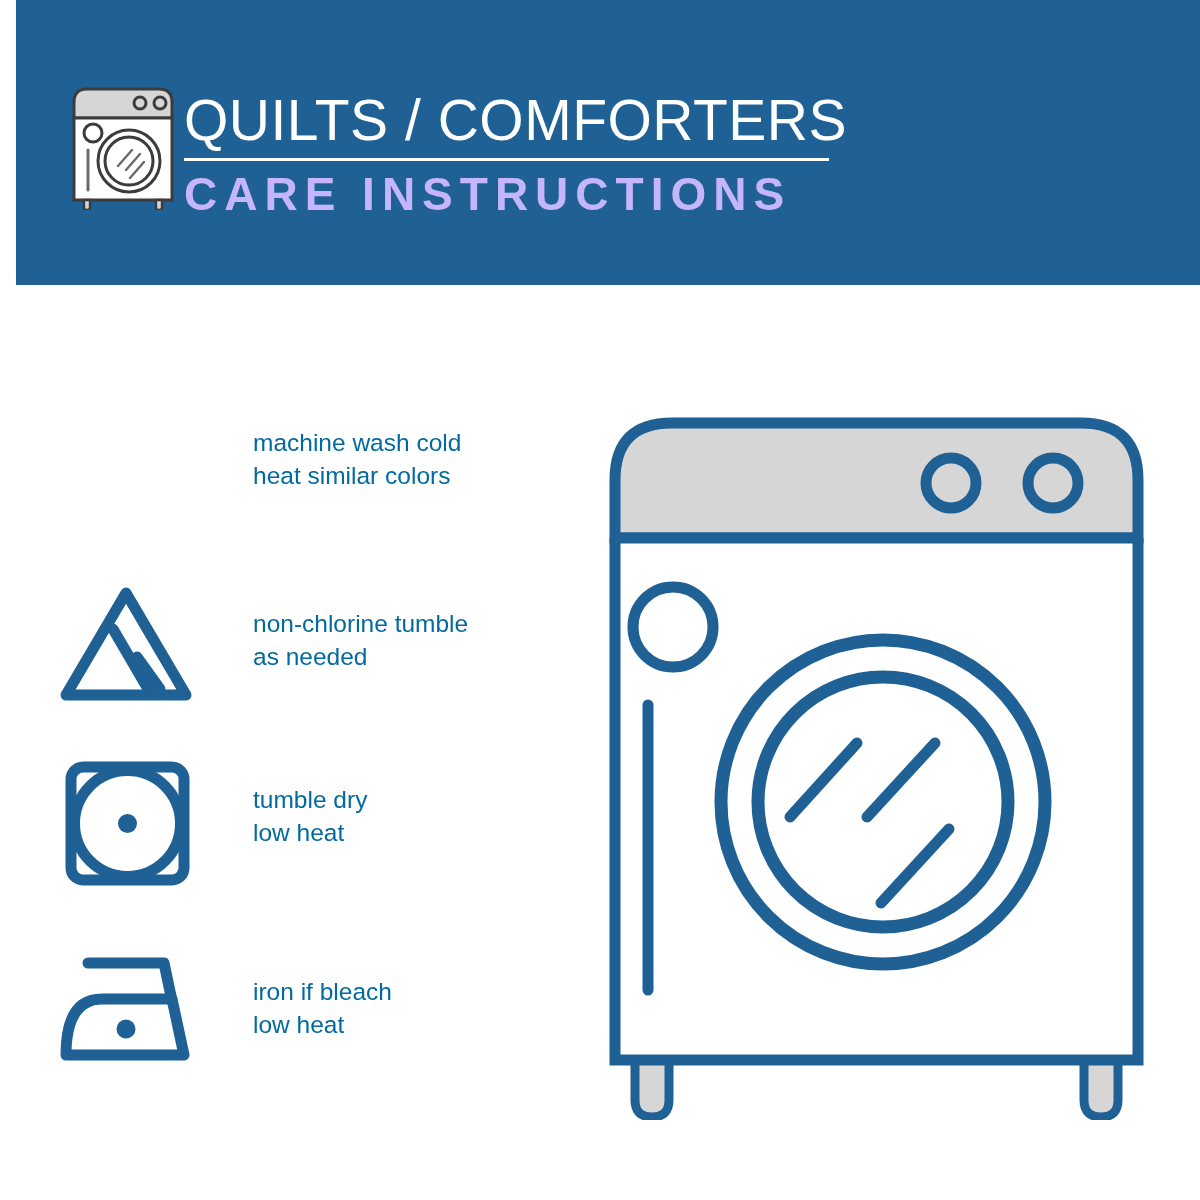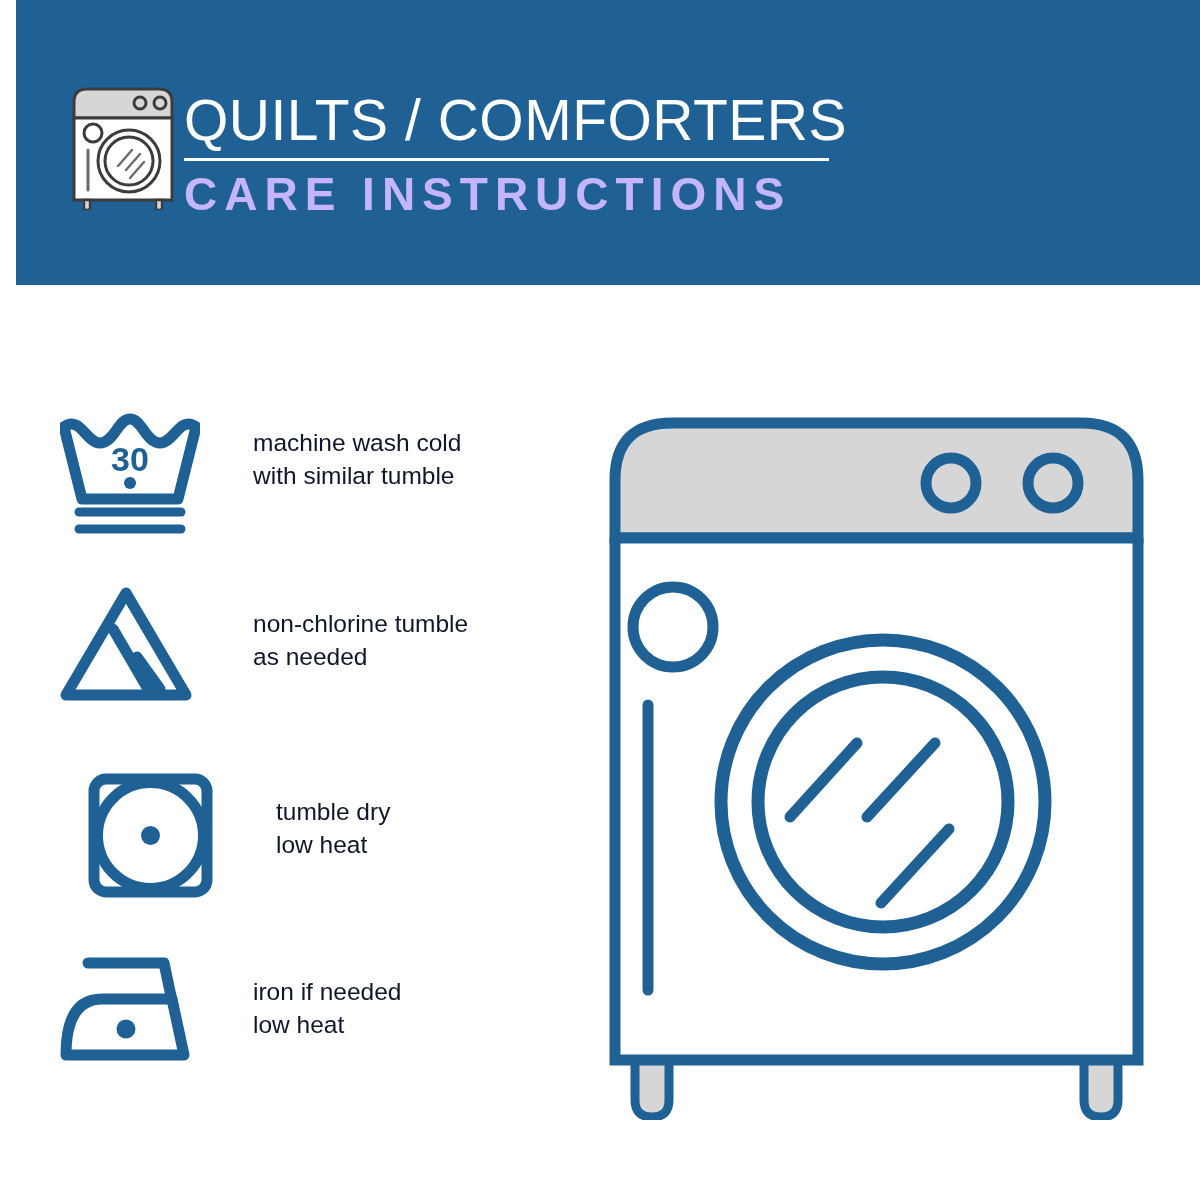"30" div.care-symbol { html: <div> <svg> <path></path> <path></path> <line></line> <line></line> <text>30</text> <circle></circle> </svg> </div> -> none }
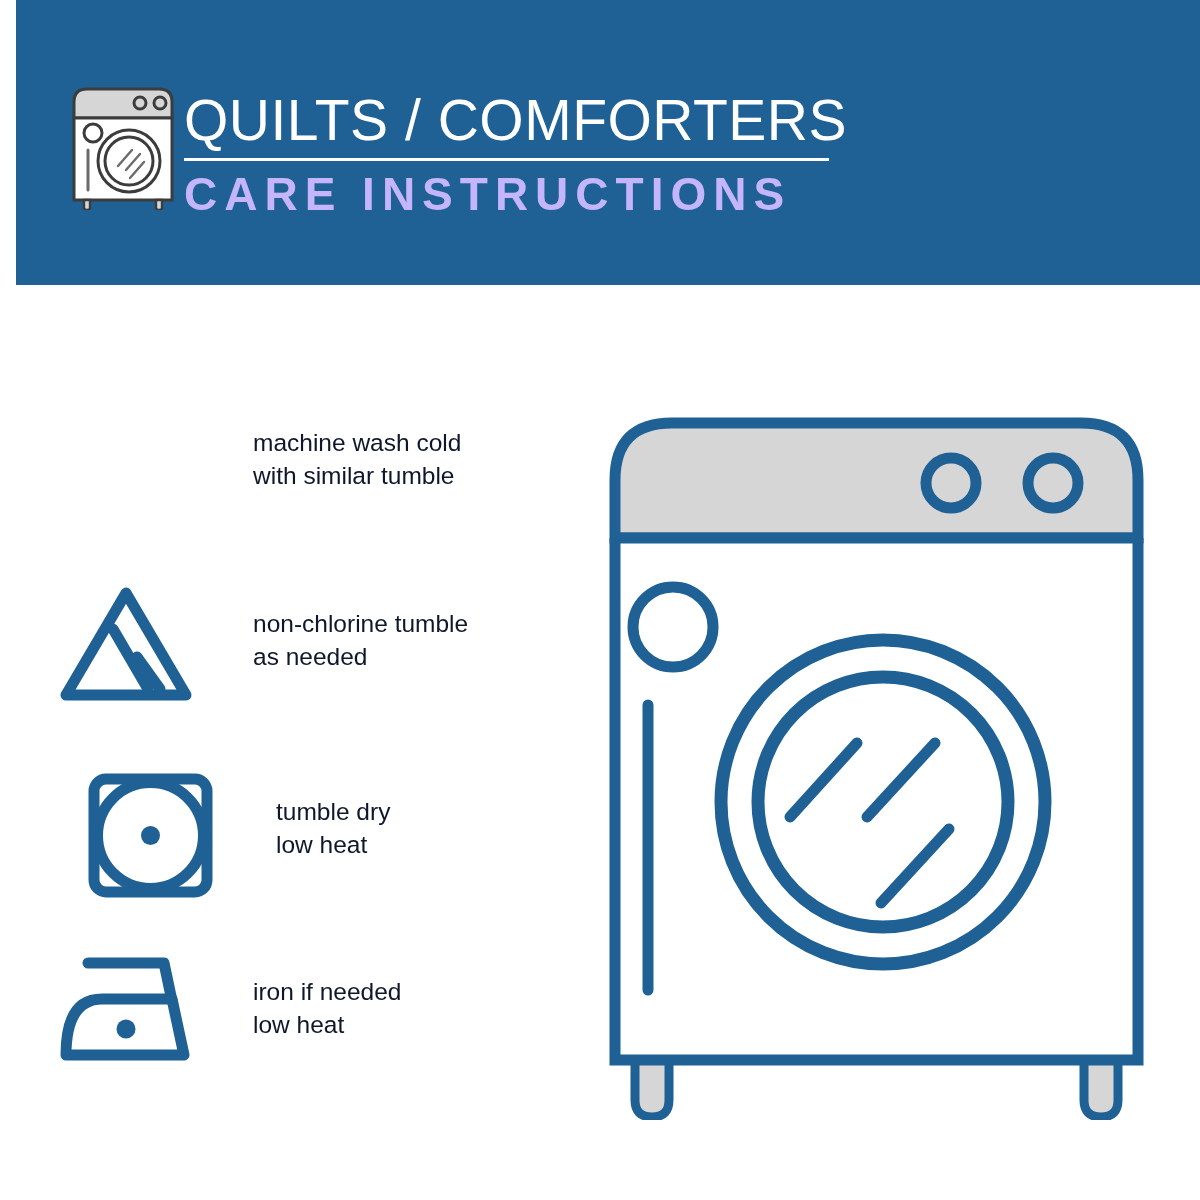"machine wash cold" .care-text { color: #0f172a -> #0369a1 }
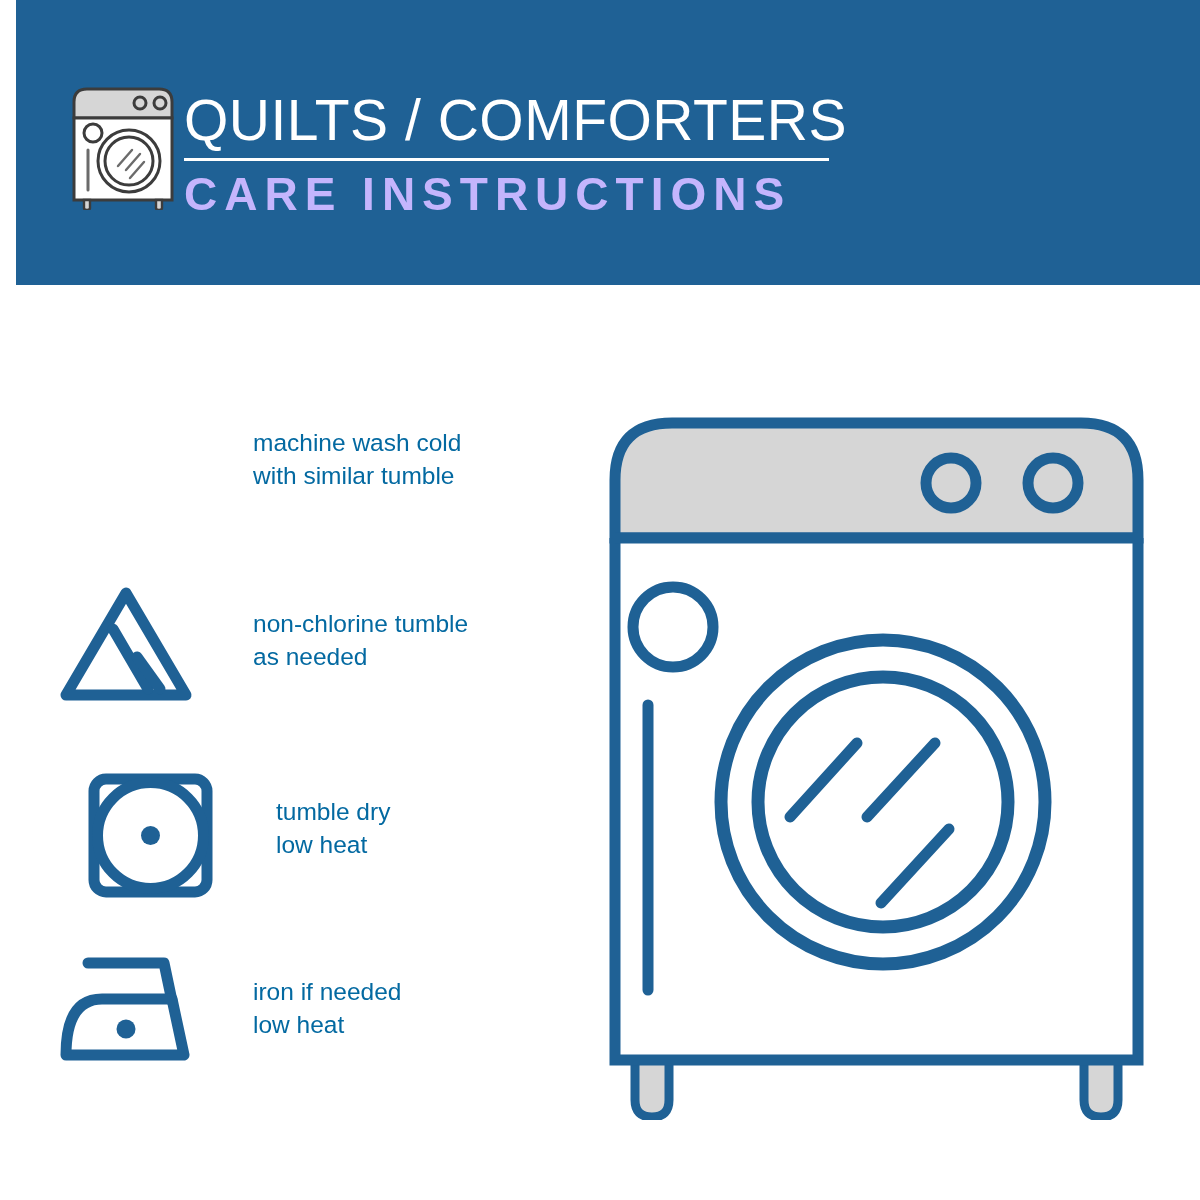"with similar tumble" div { text: with similar tumble -> heat similar colors }
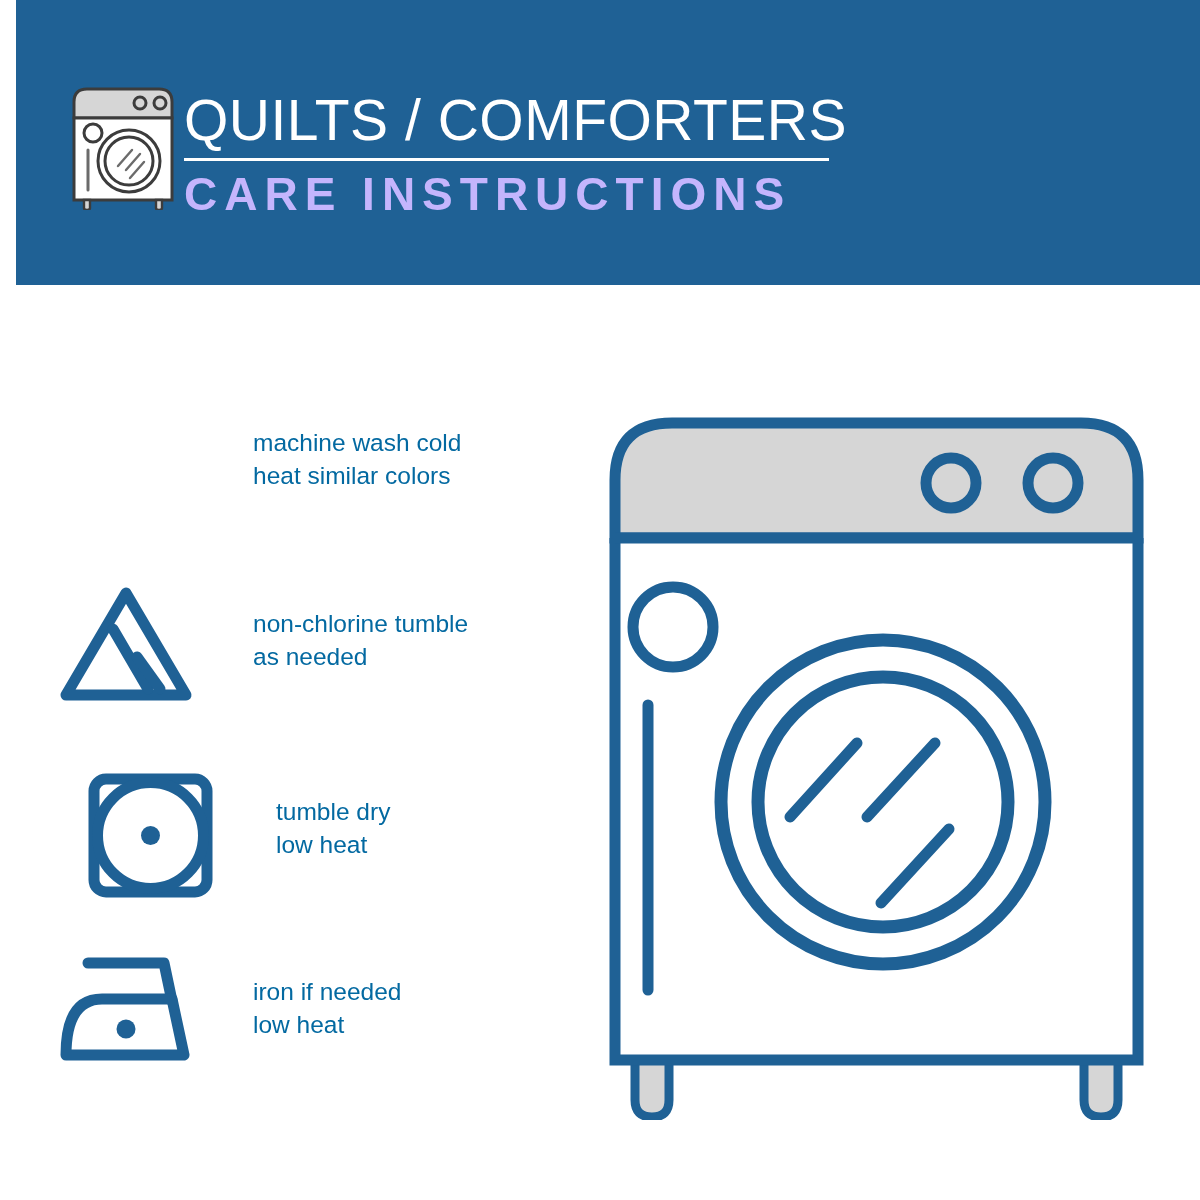"tumble dry" .care-row.r2 { margin-left: 23px -> none; top: 488px -> 476px }
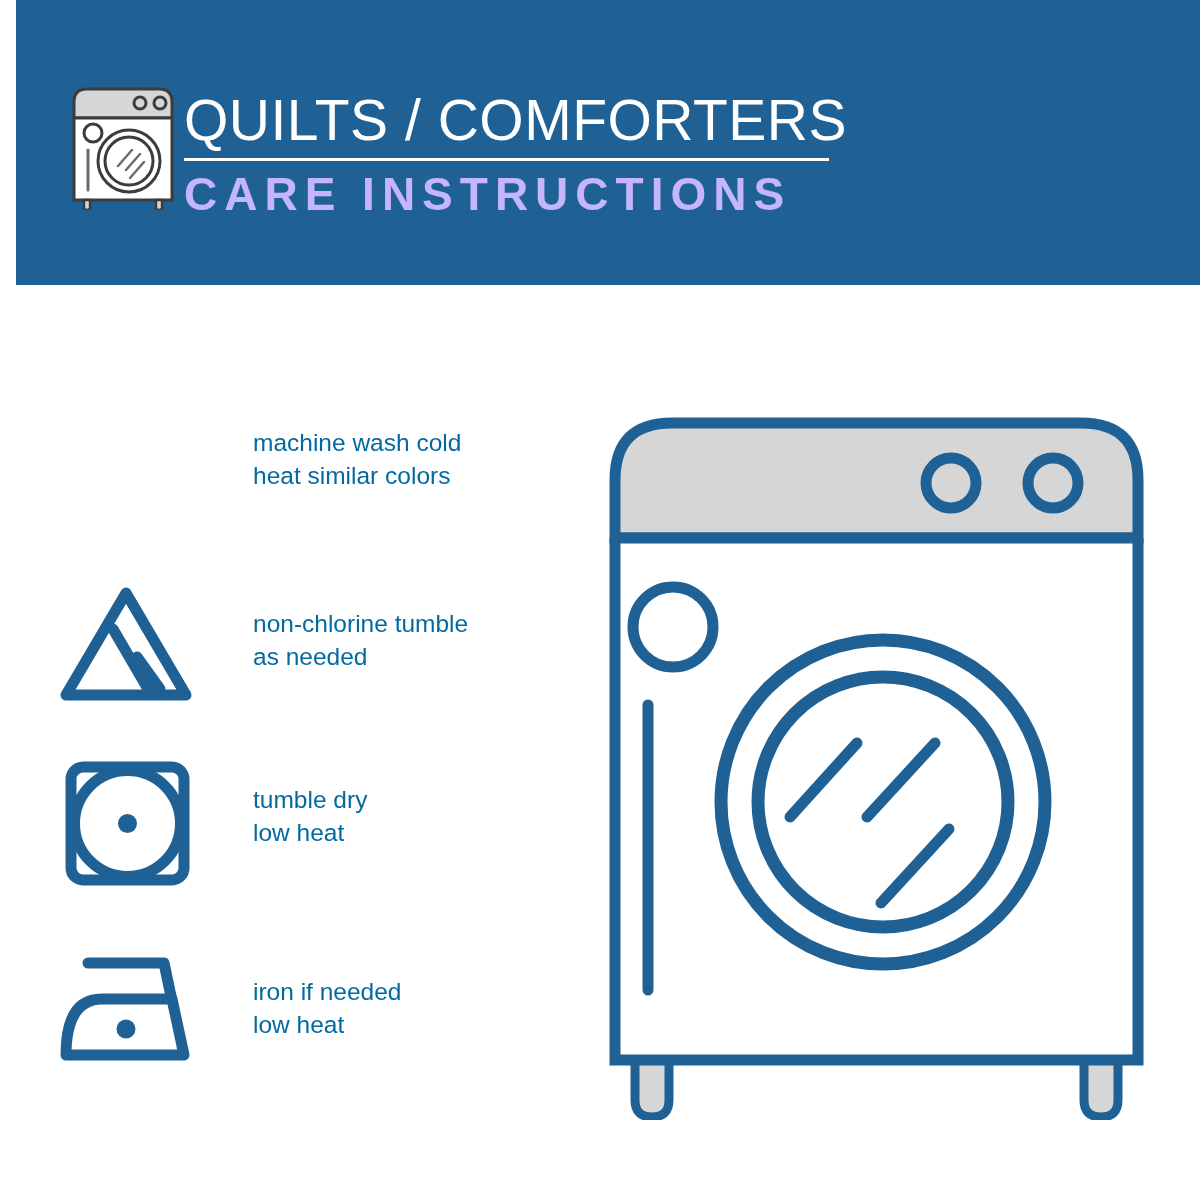"iron if needed" div { text: needed -> bleach }
